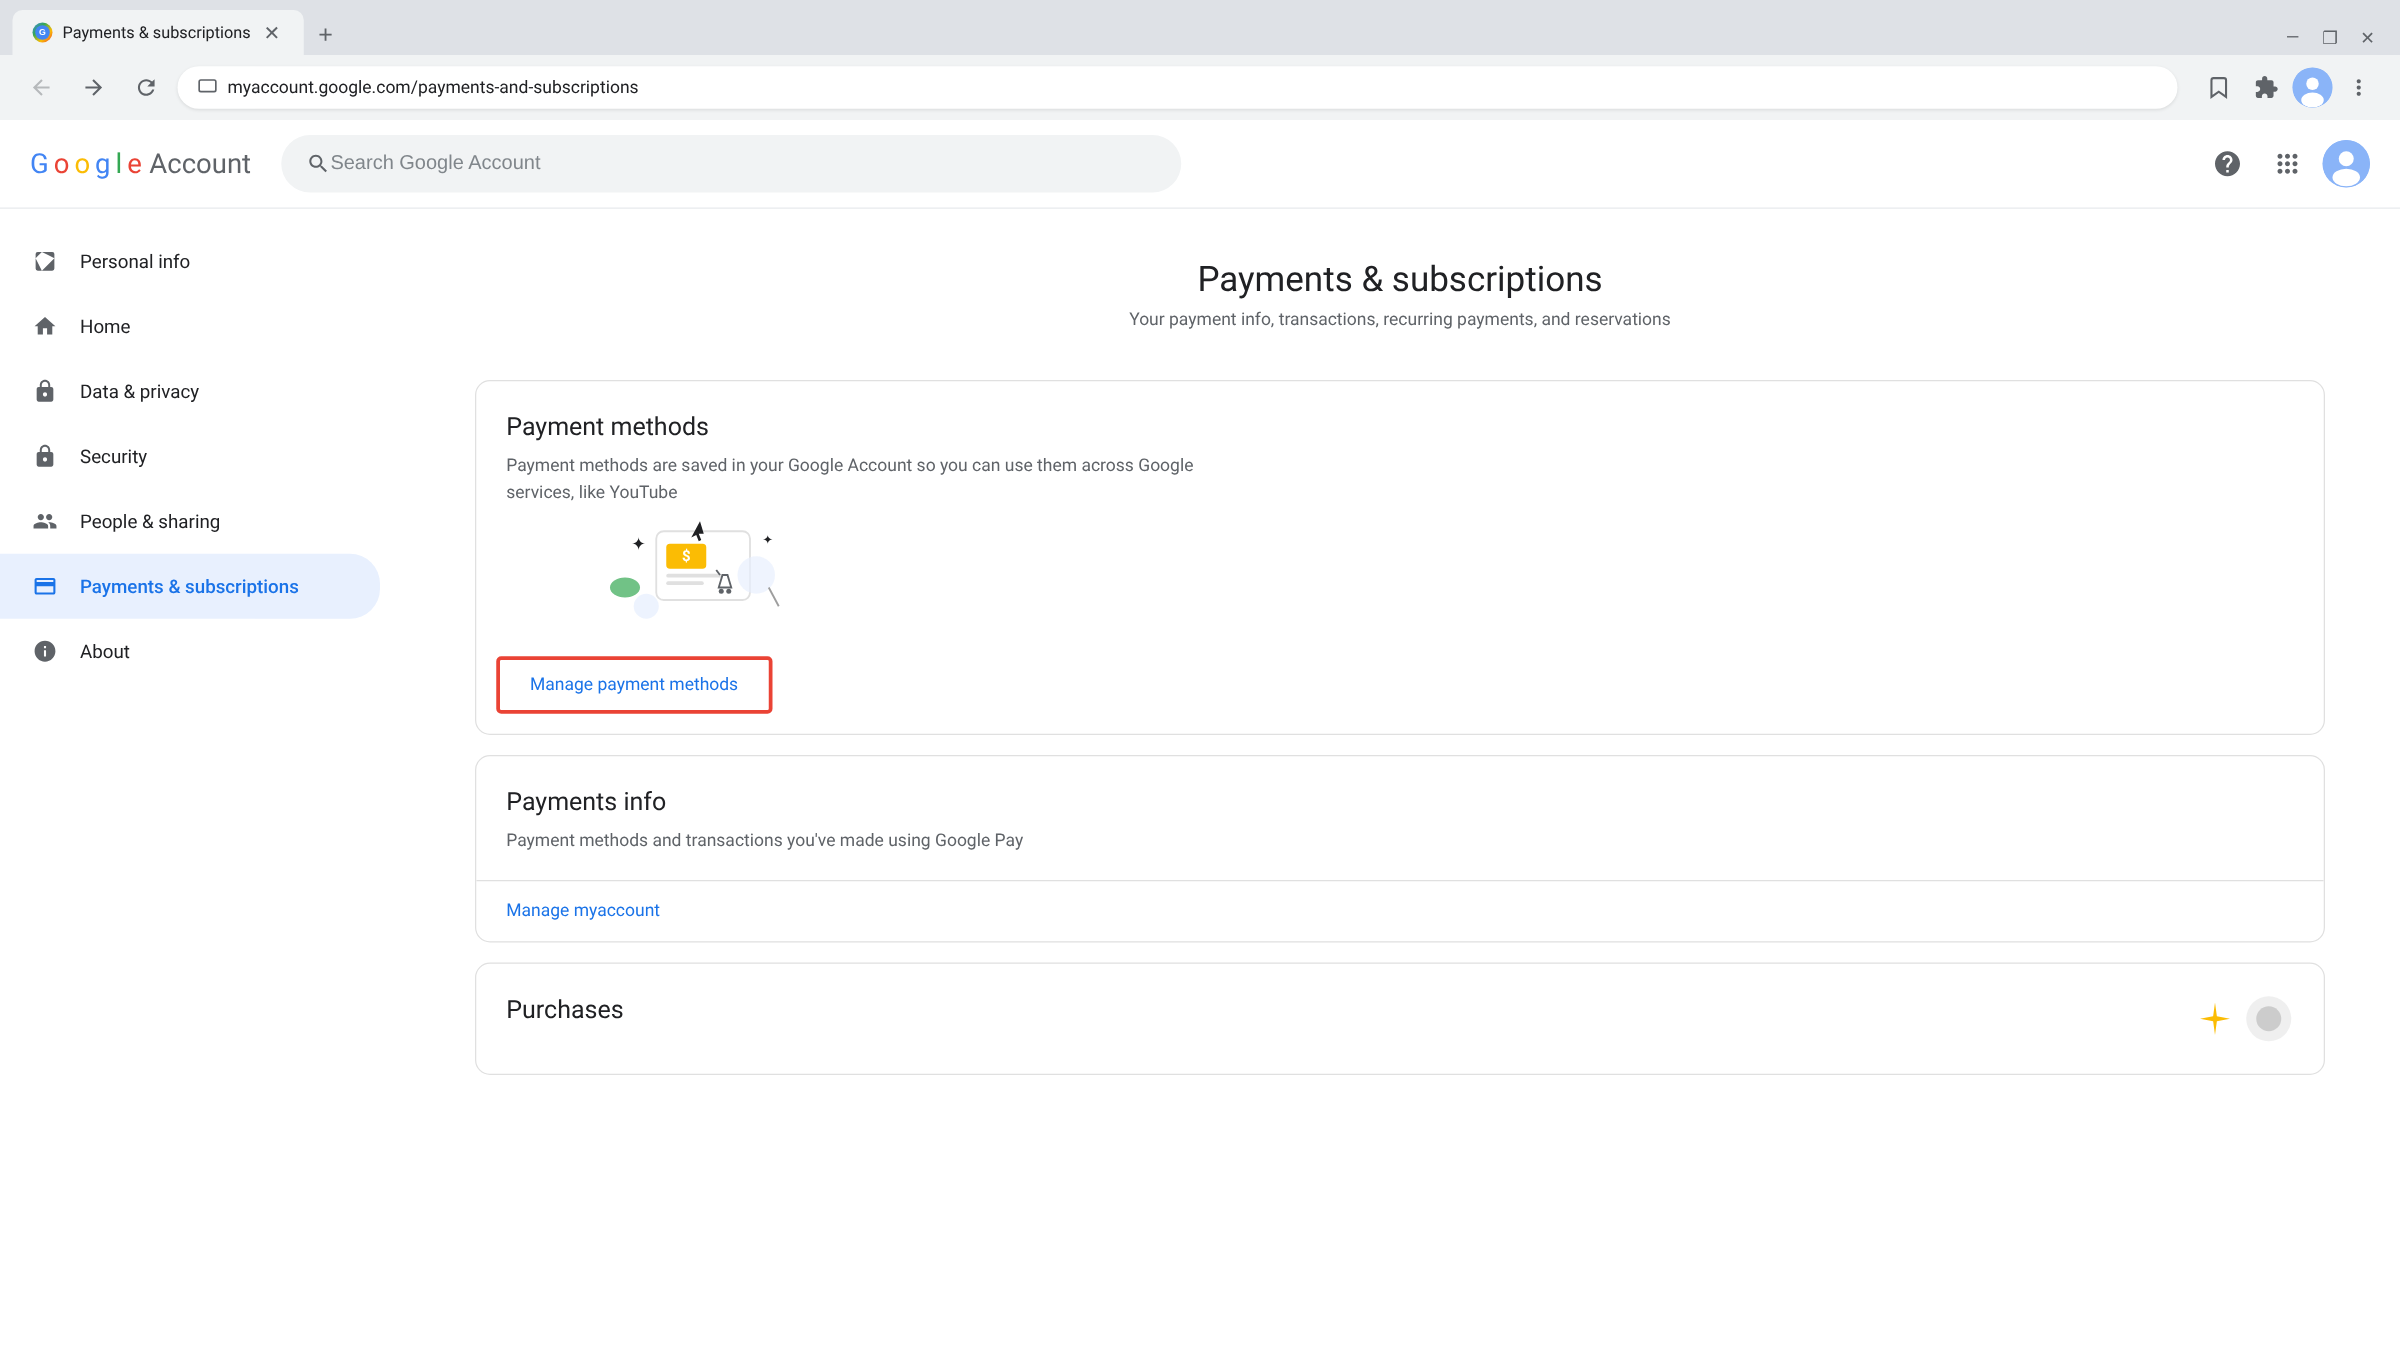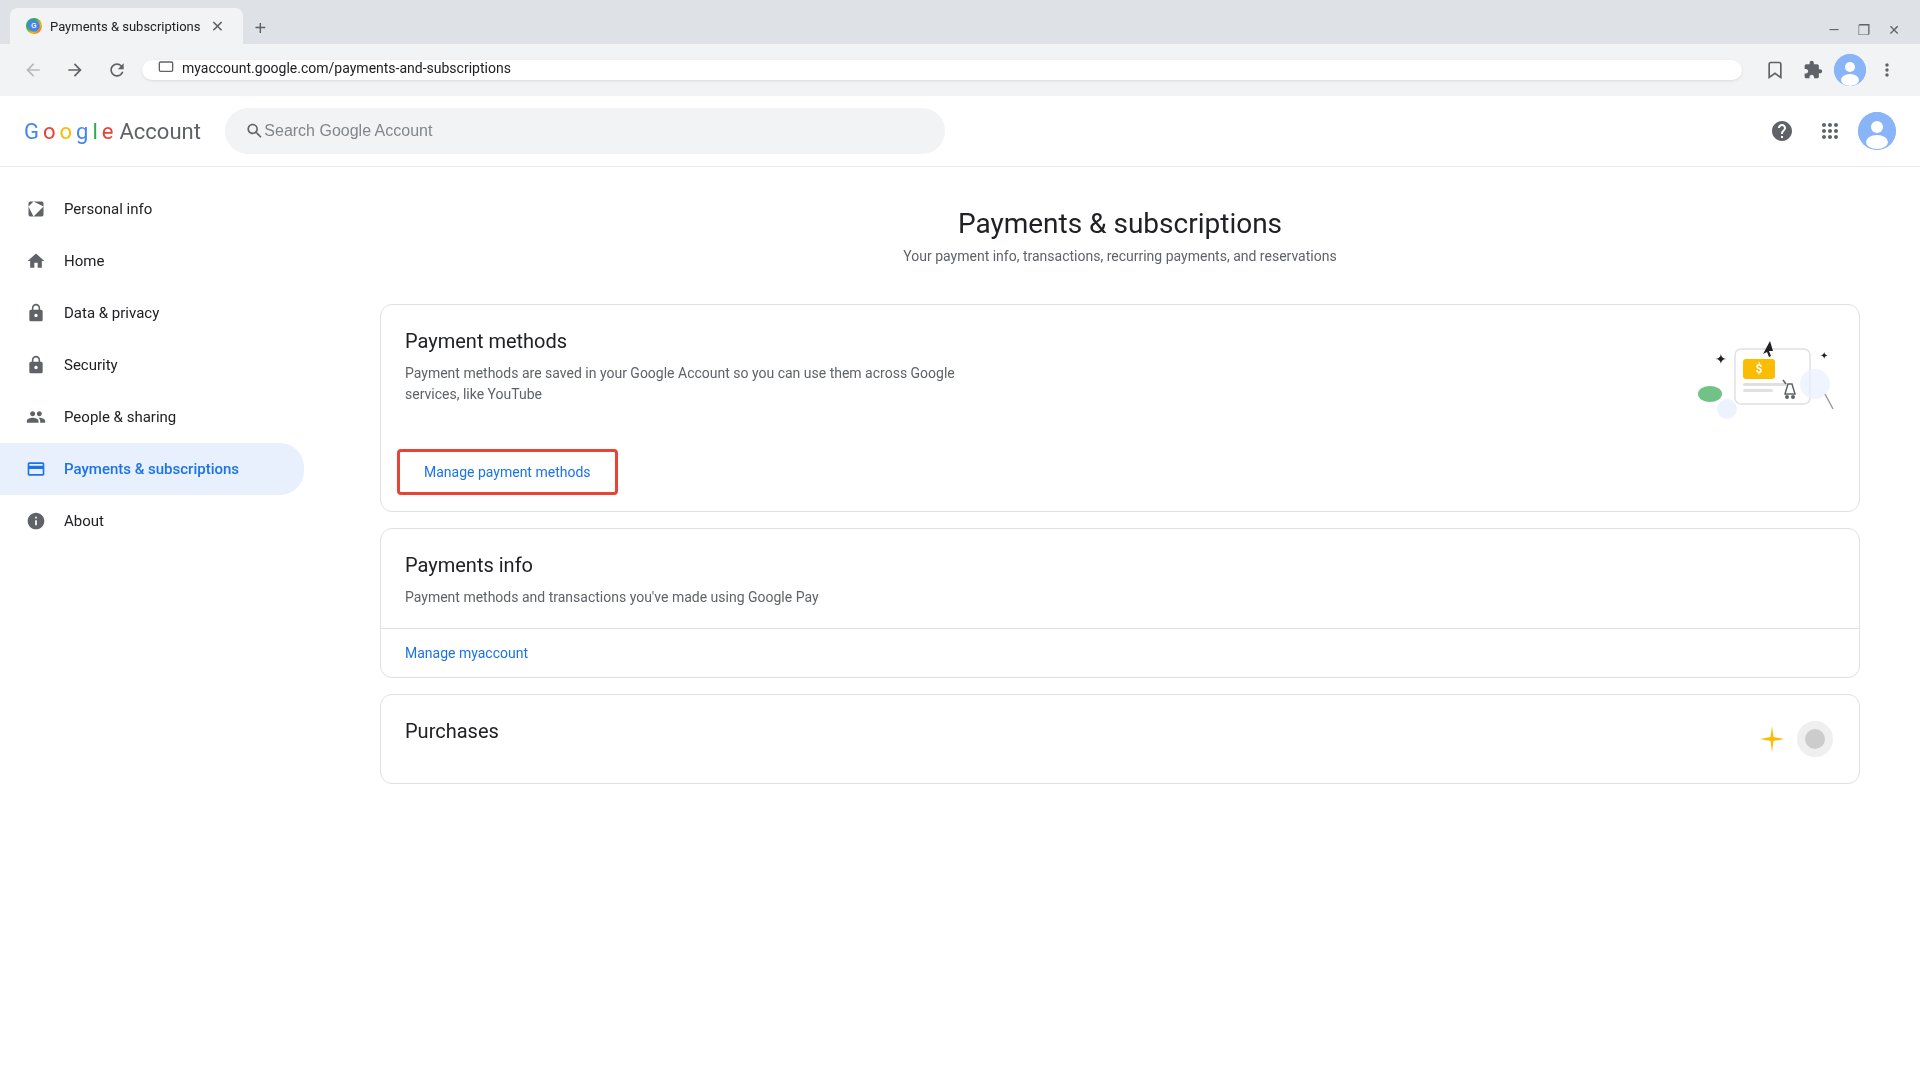"myaccount.google.com/payments-and-subscr" .address-bar { align-items: none -> center; height: 20px -> 34px }
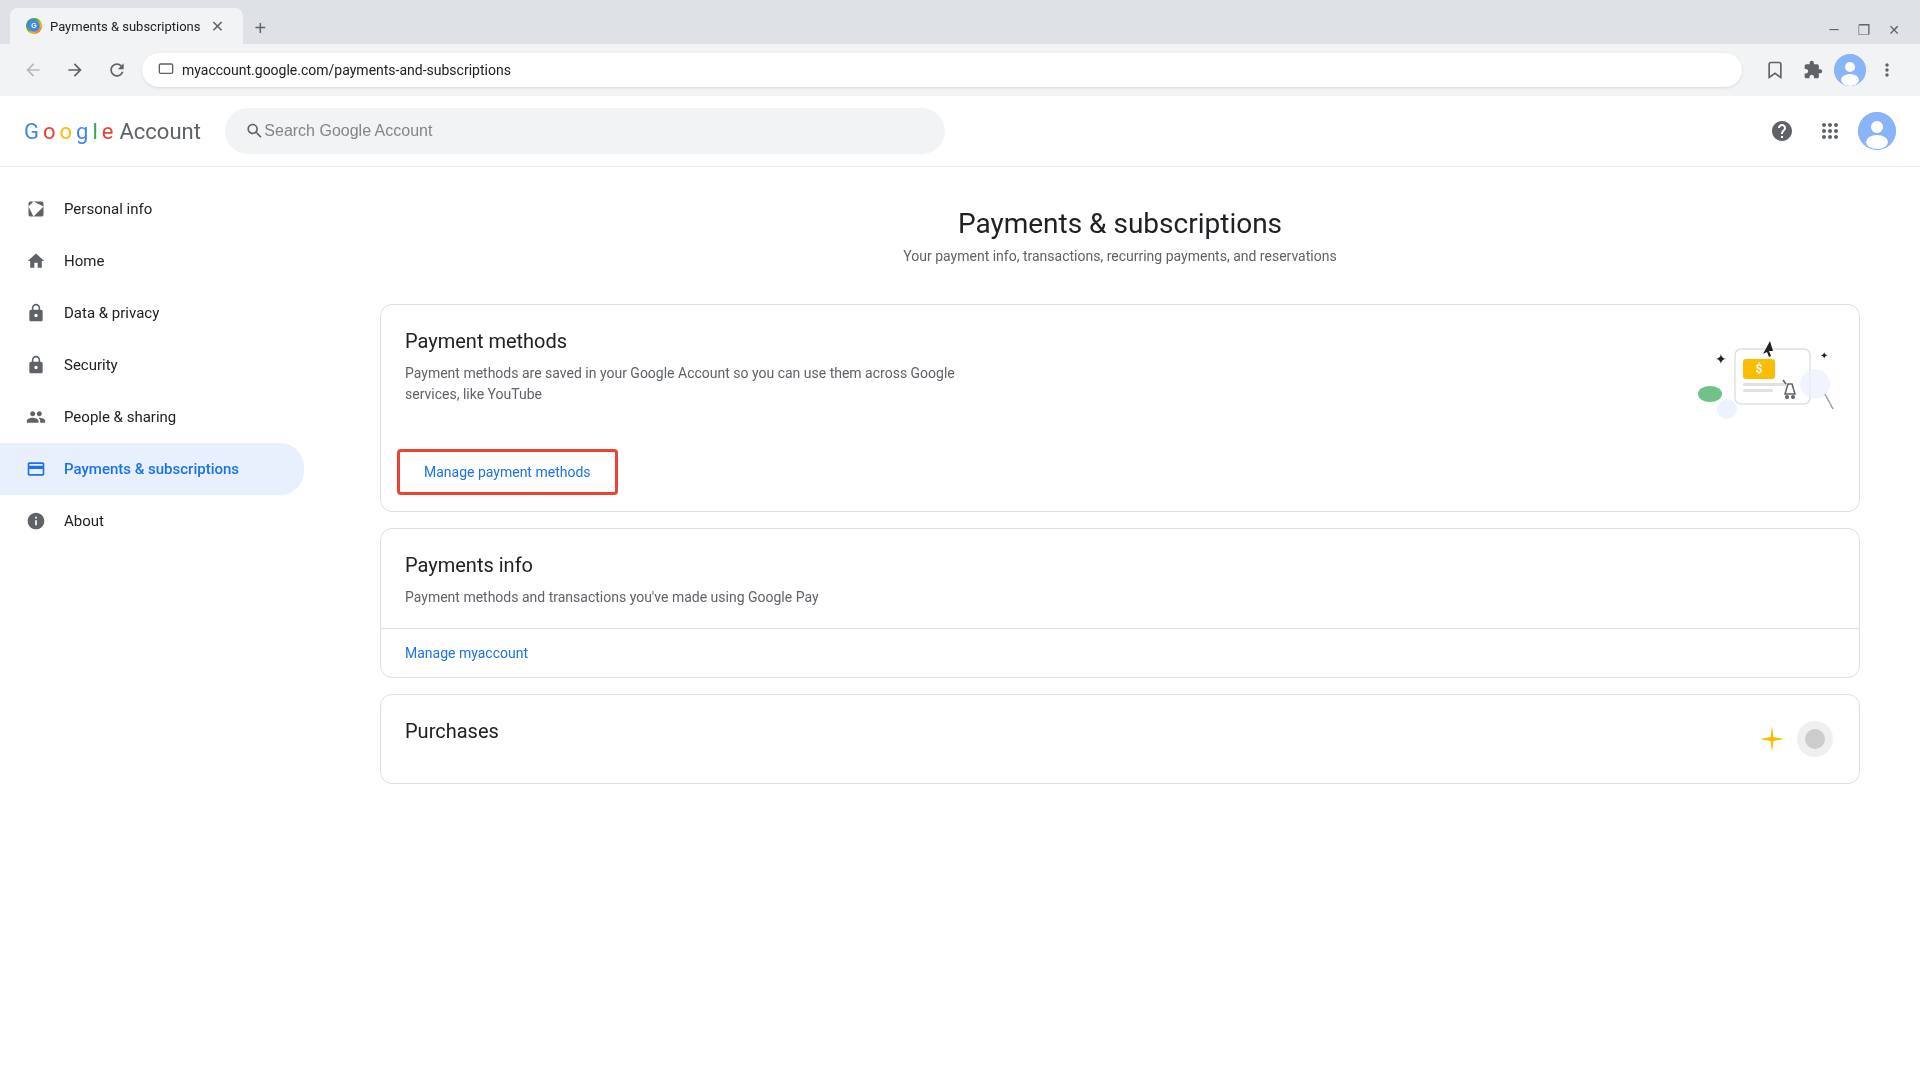"Payment methods" .card-header { flex-direction: none -> column }
